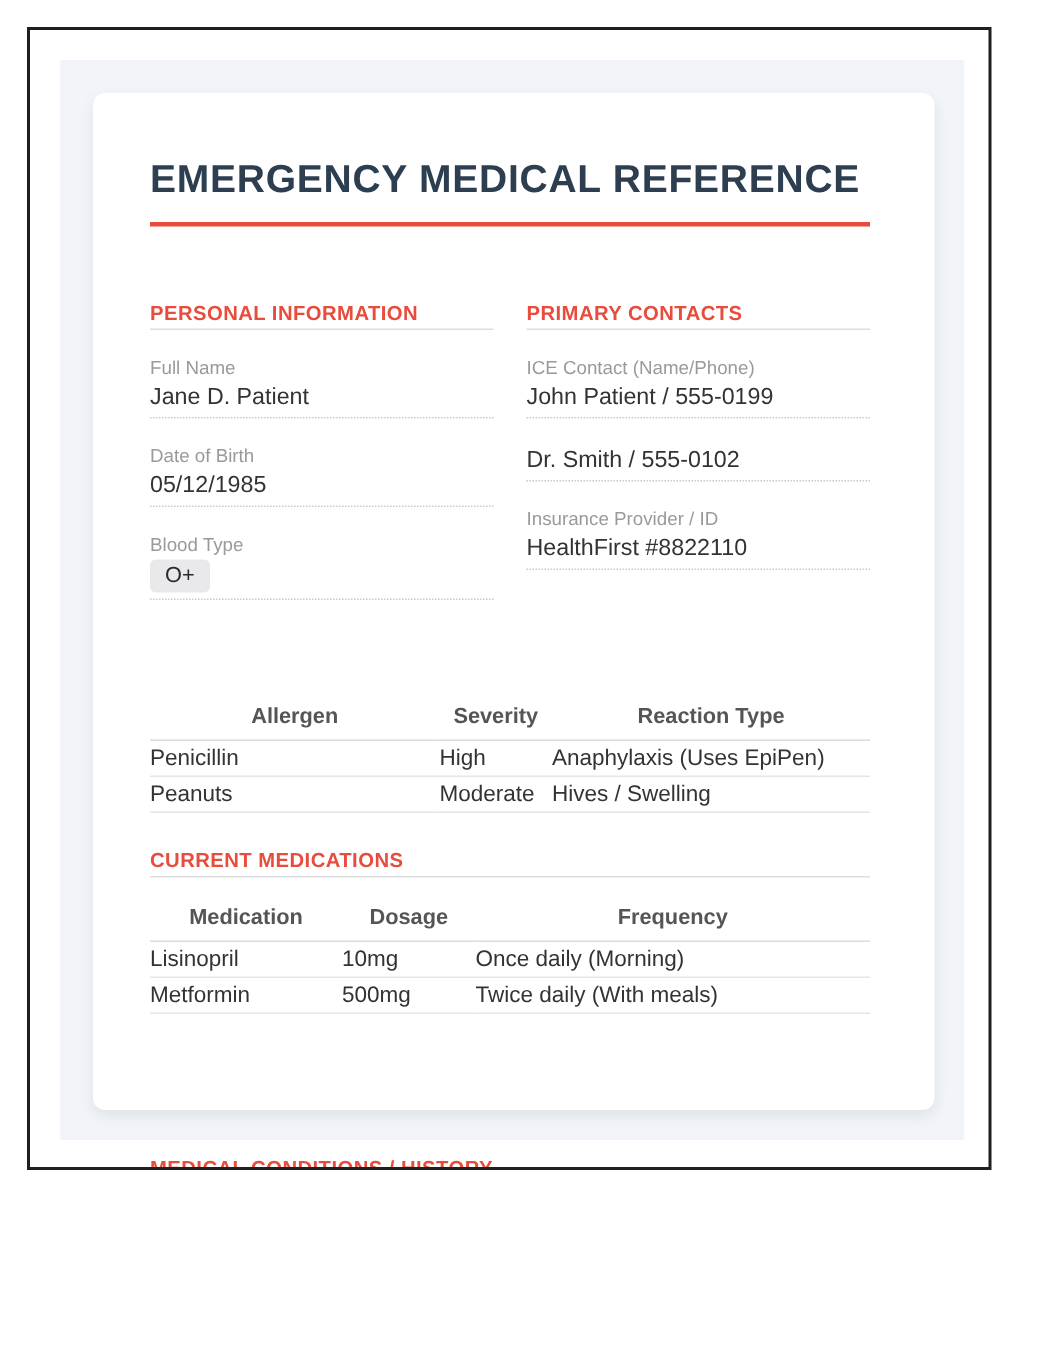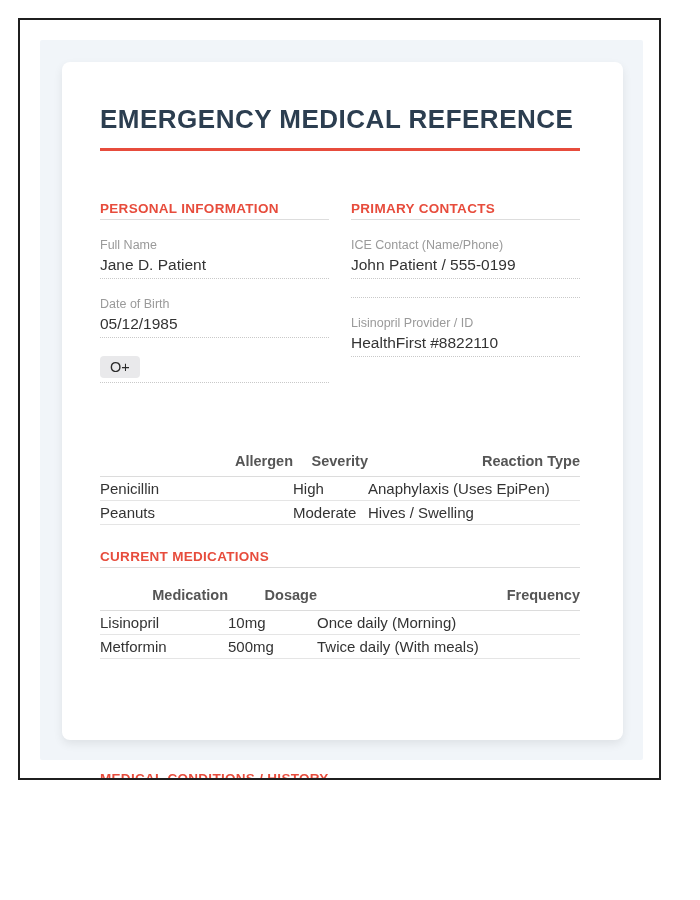"Dr. Smith / 555-0102" div.field-value { html: none -> <div>Dr. Smith / 555-0102</div> }
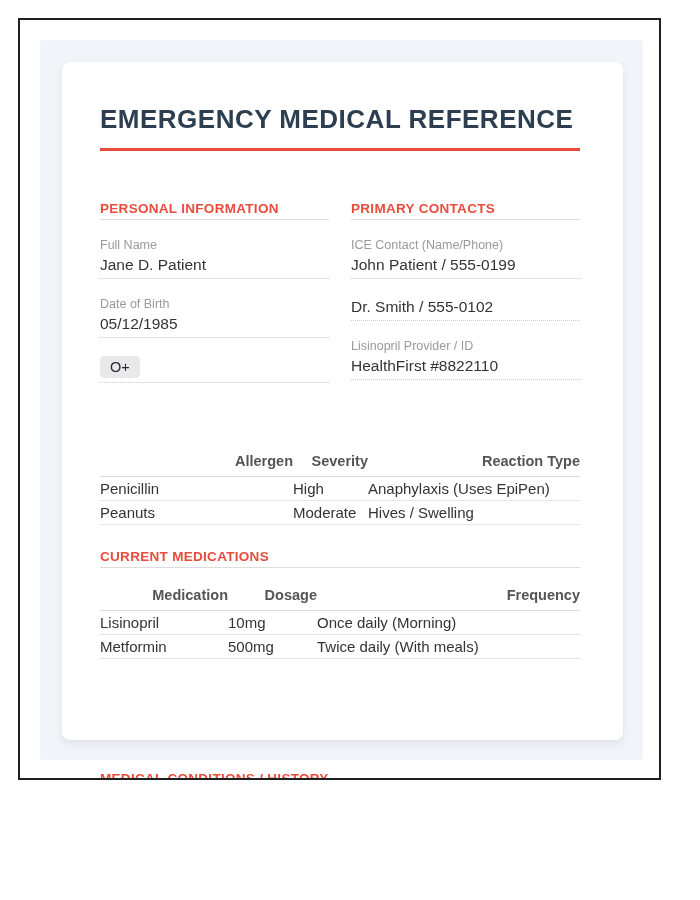"Lisinopril Provider / ID" div.field-label { text: Lisinopril -> Insurance }
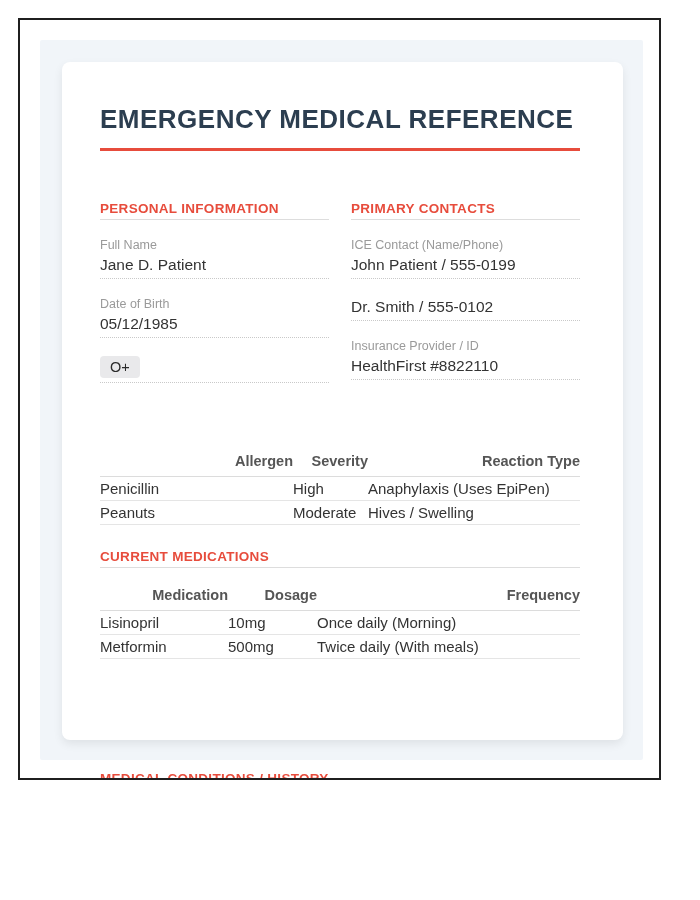"Blood Type" div.field-label { html: none -> <div>Blood Type</div> }
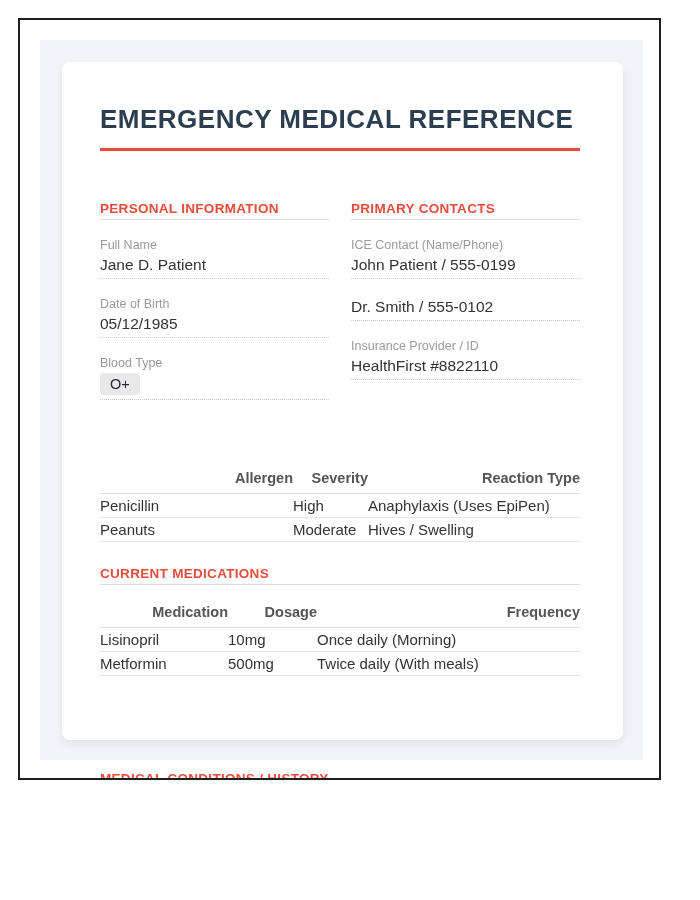"Allergen" table.data-table th { text-align: right -> center }
